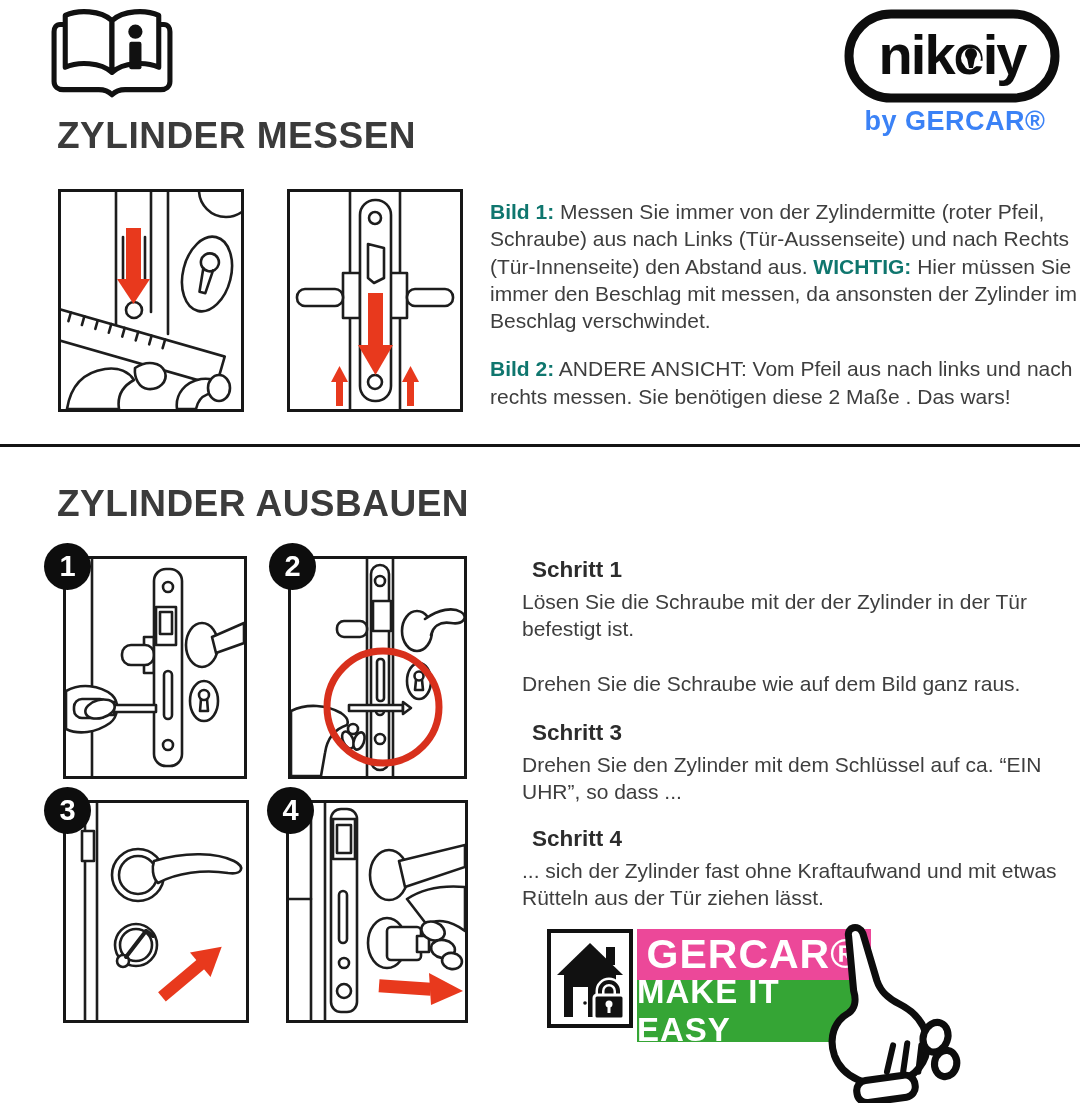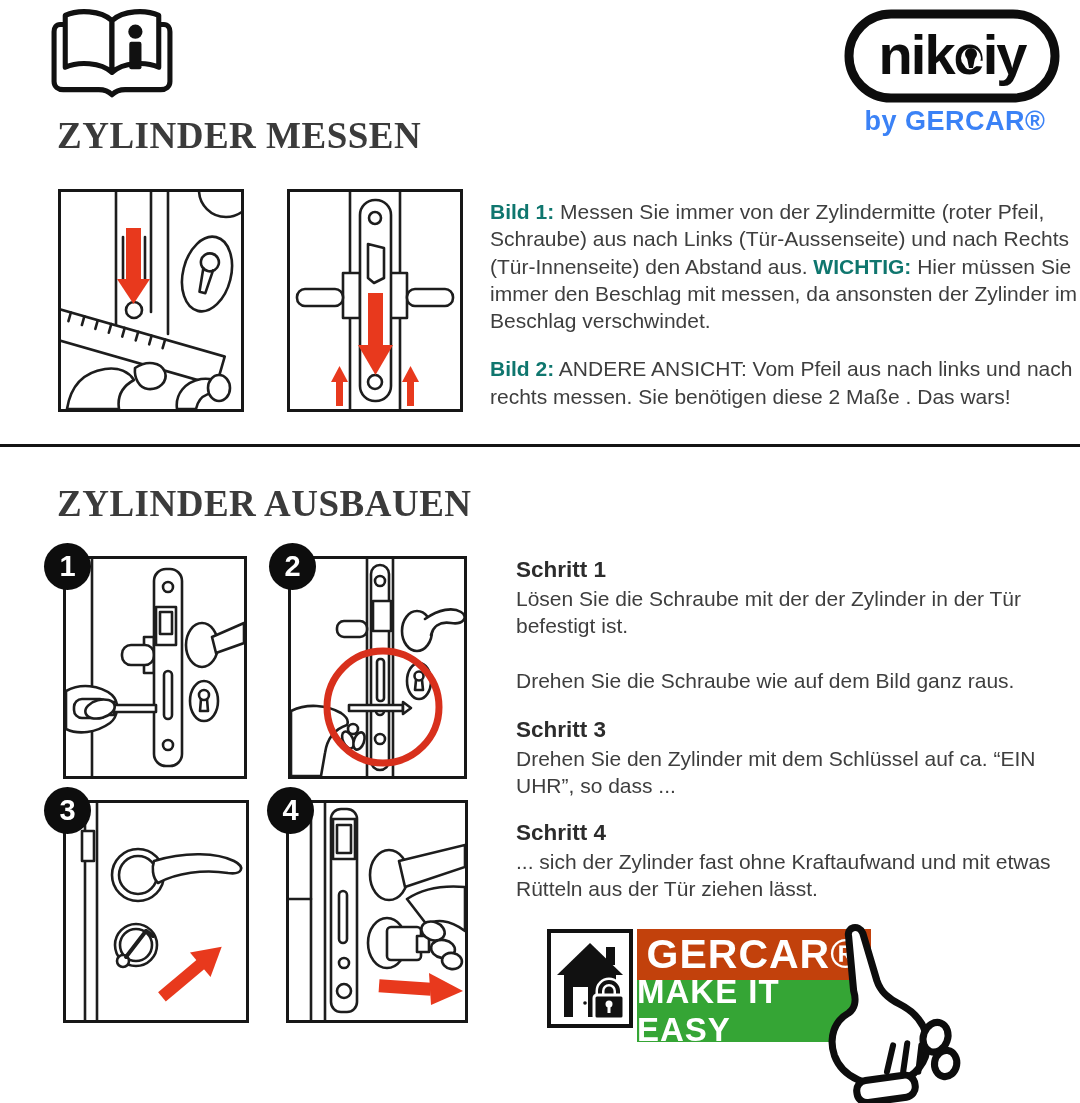"ZYLINDER MESSEN" .sec-title { font-family: Liberation Serif, serif -> none }
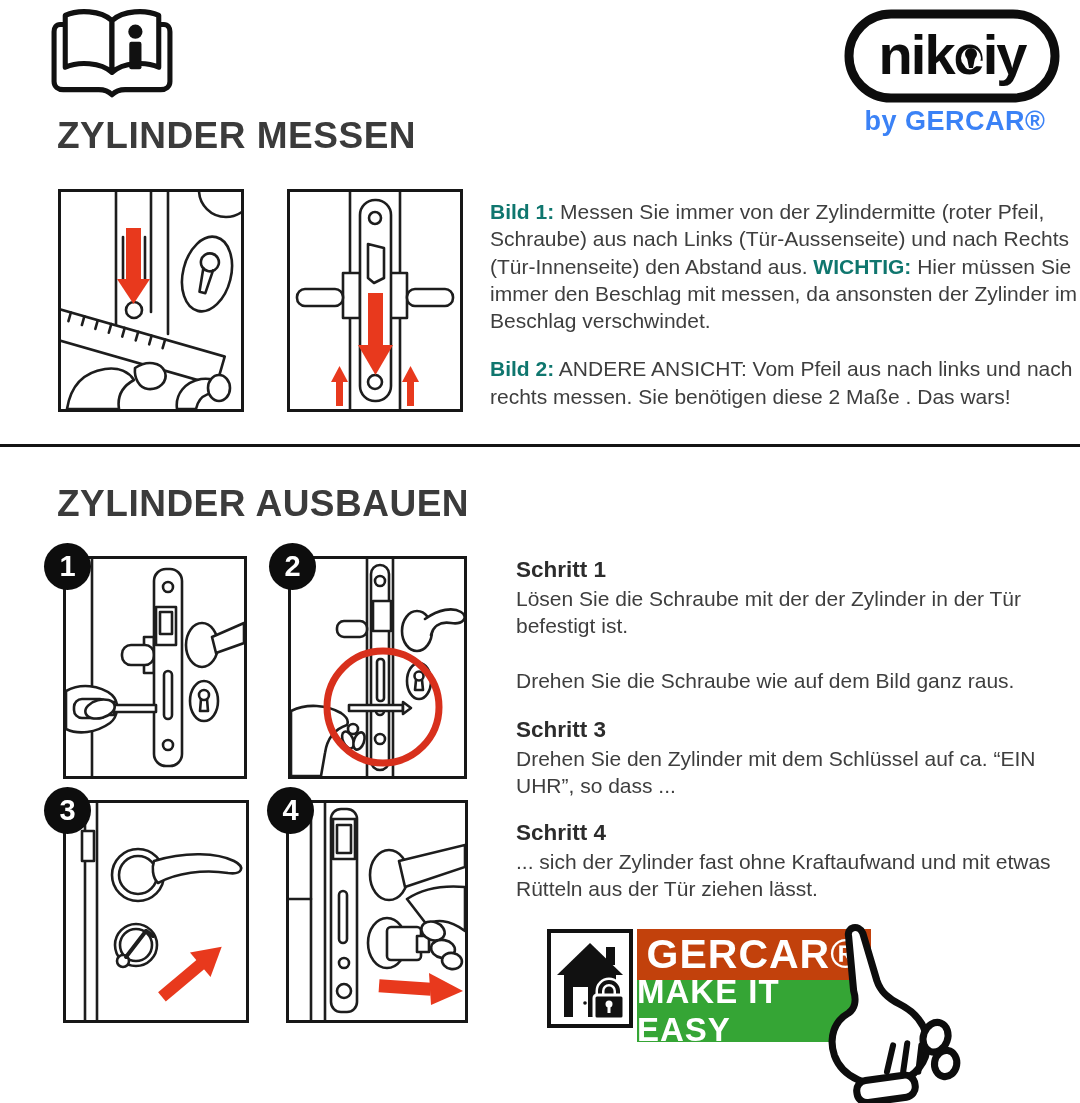"Schritt 1" .instr h3 { margin: 0 0 3px 0 -> 0 0 3px 16px }
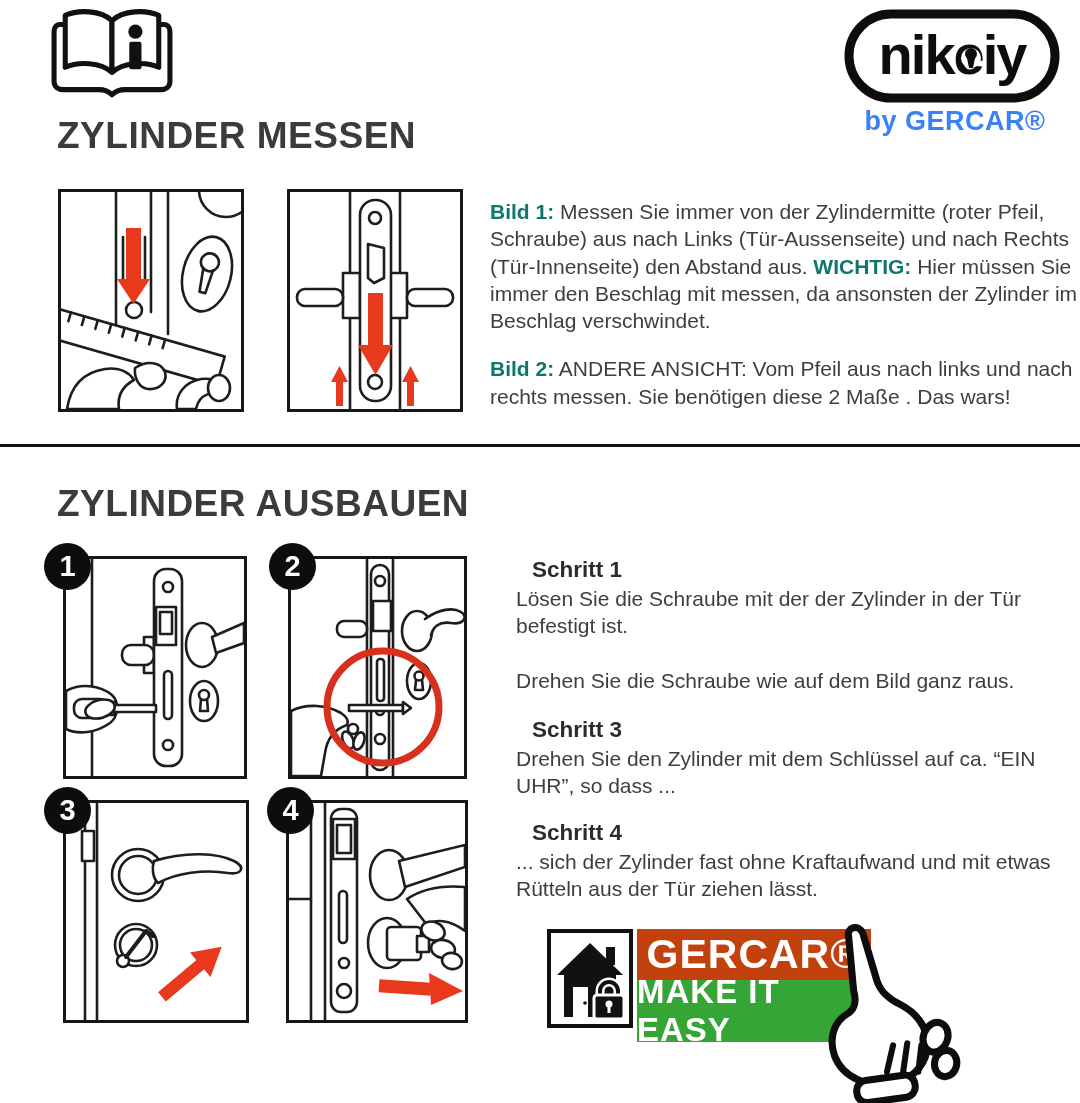"Lösen Sie die Schraube mit" .instr p { margin: 0 -> 6px }
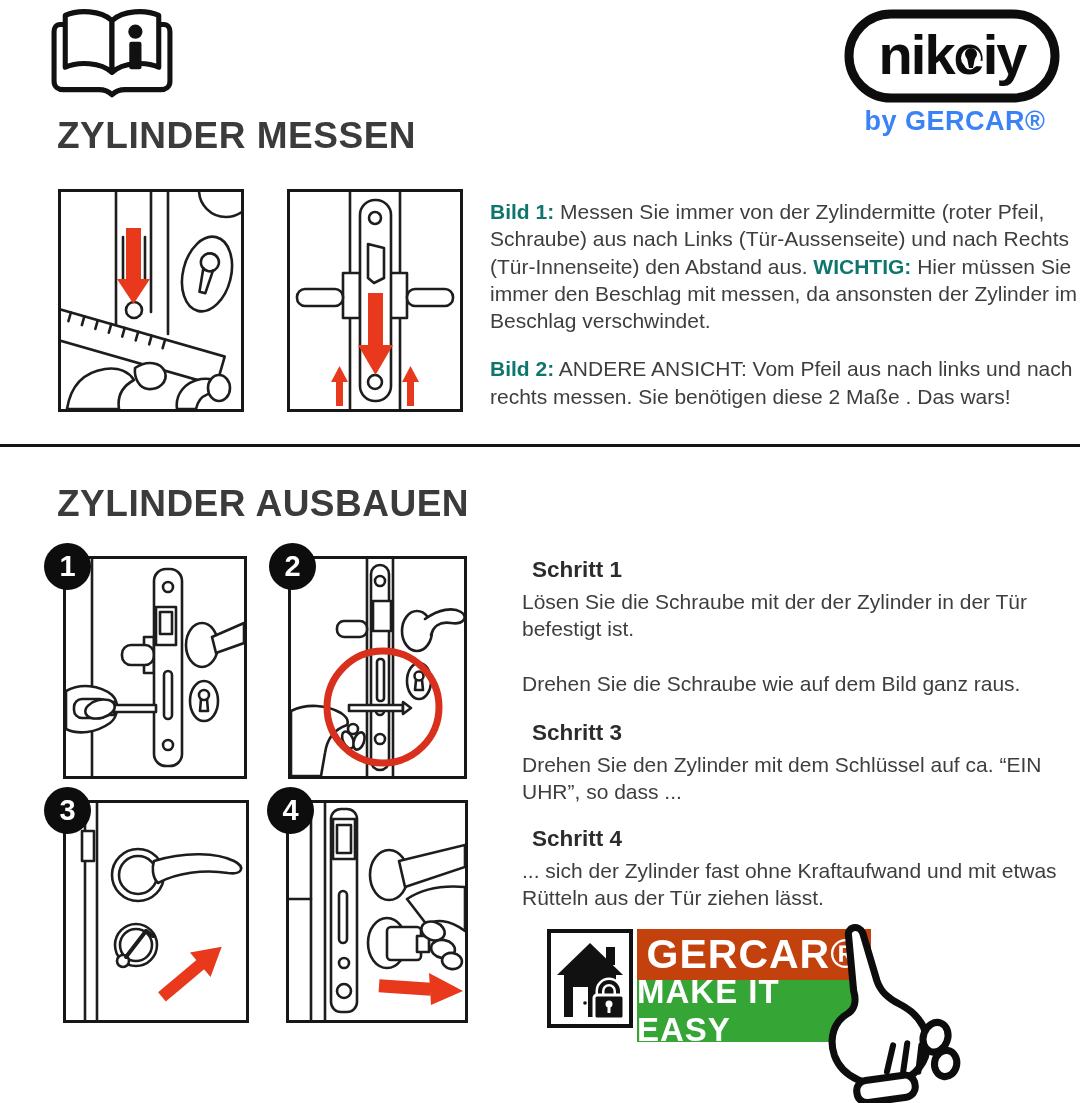"GERCAR®" #gercar-bar { background: #c2410c -> #ec4899 }
